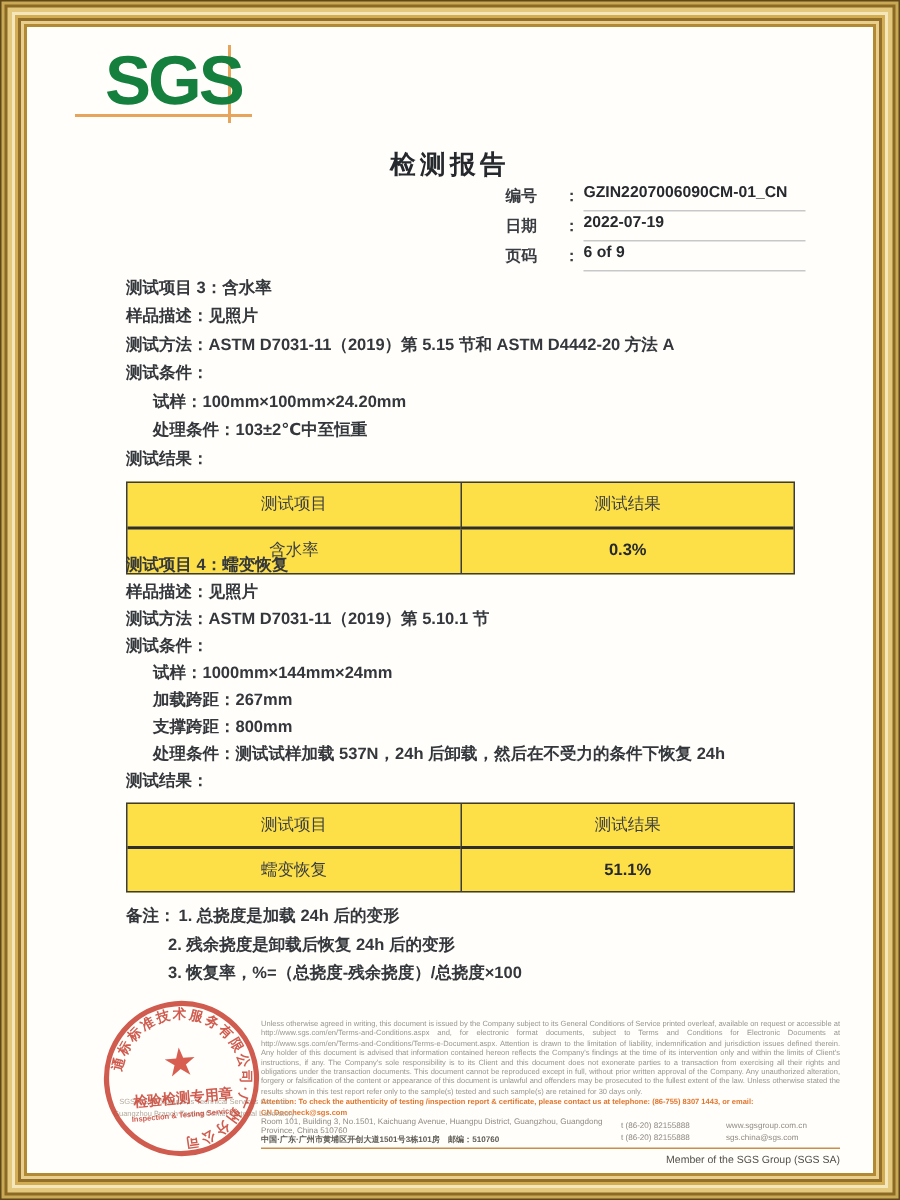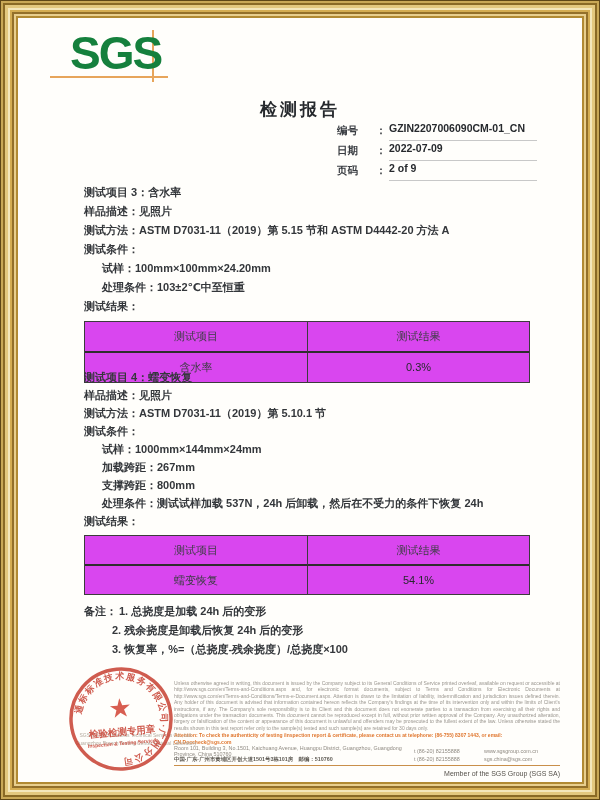"2022-07-09" span.meta-value { text: 2022-07-09 -> 2022-07-19 }
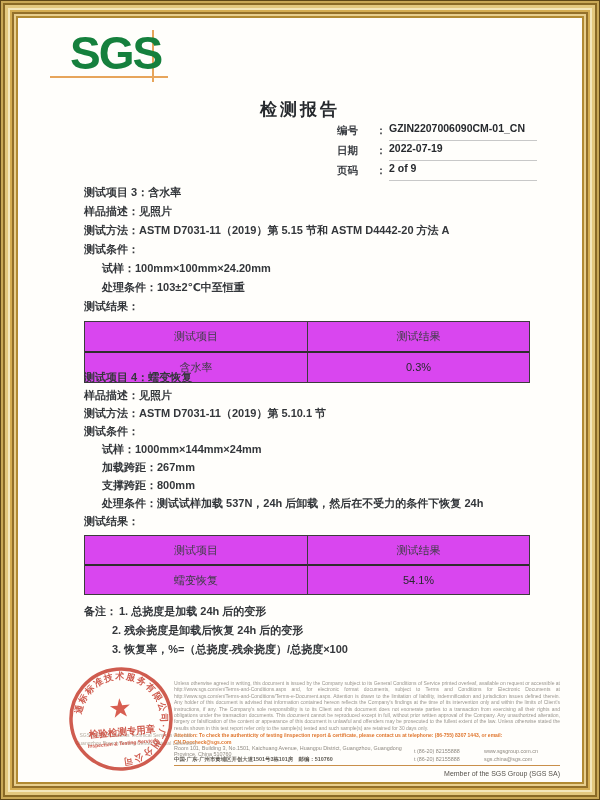"2 of 9" span.meta-value { text: 2 -> 6 }
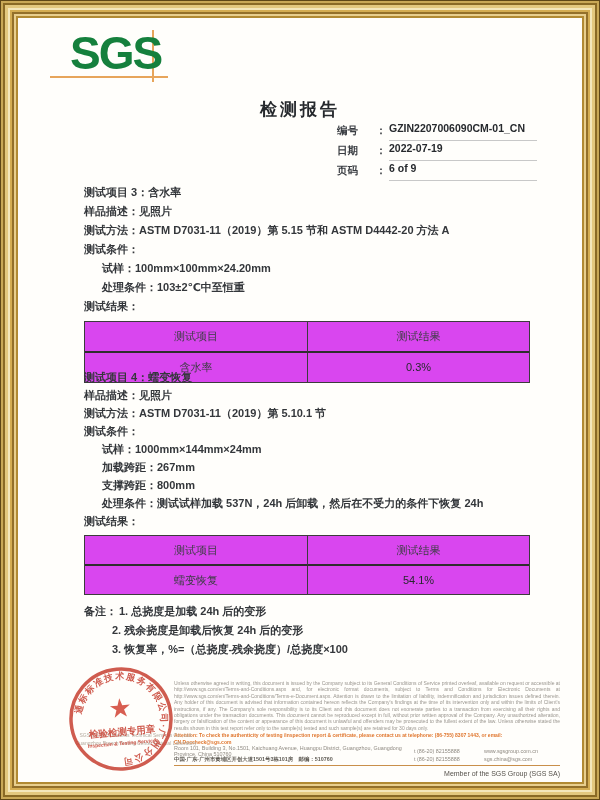"测试项目" .rtable { background: #d946ef -> #fde047 }
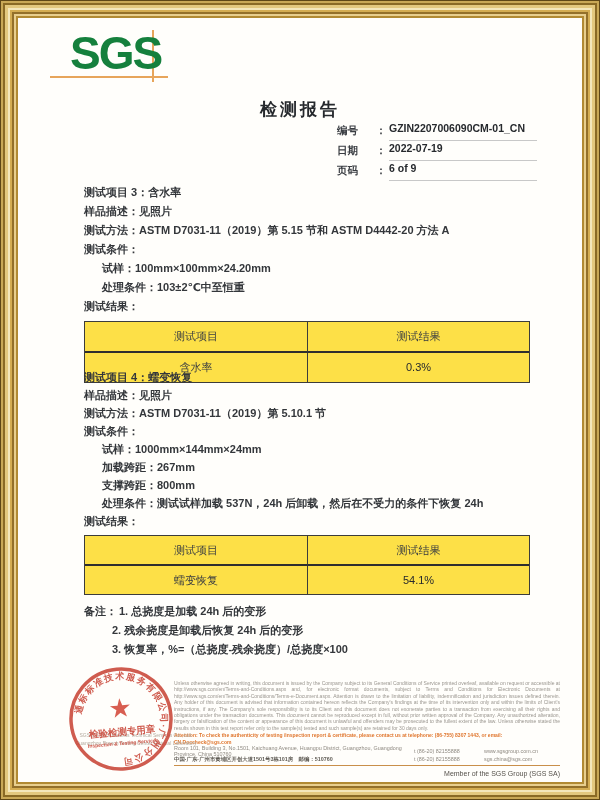"0.3%" .rtable .cell.val { font-weight: 400 -> 700 }
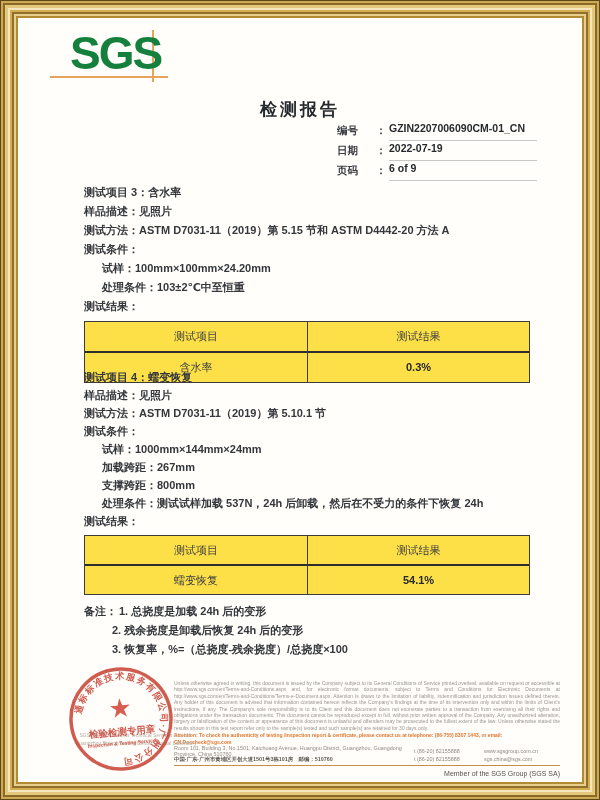"54.1%" div.cell { text: 54.1% -> 51.1% }
